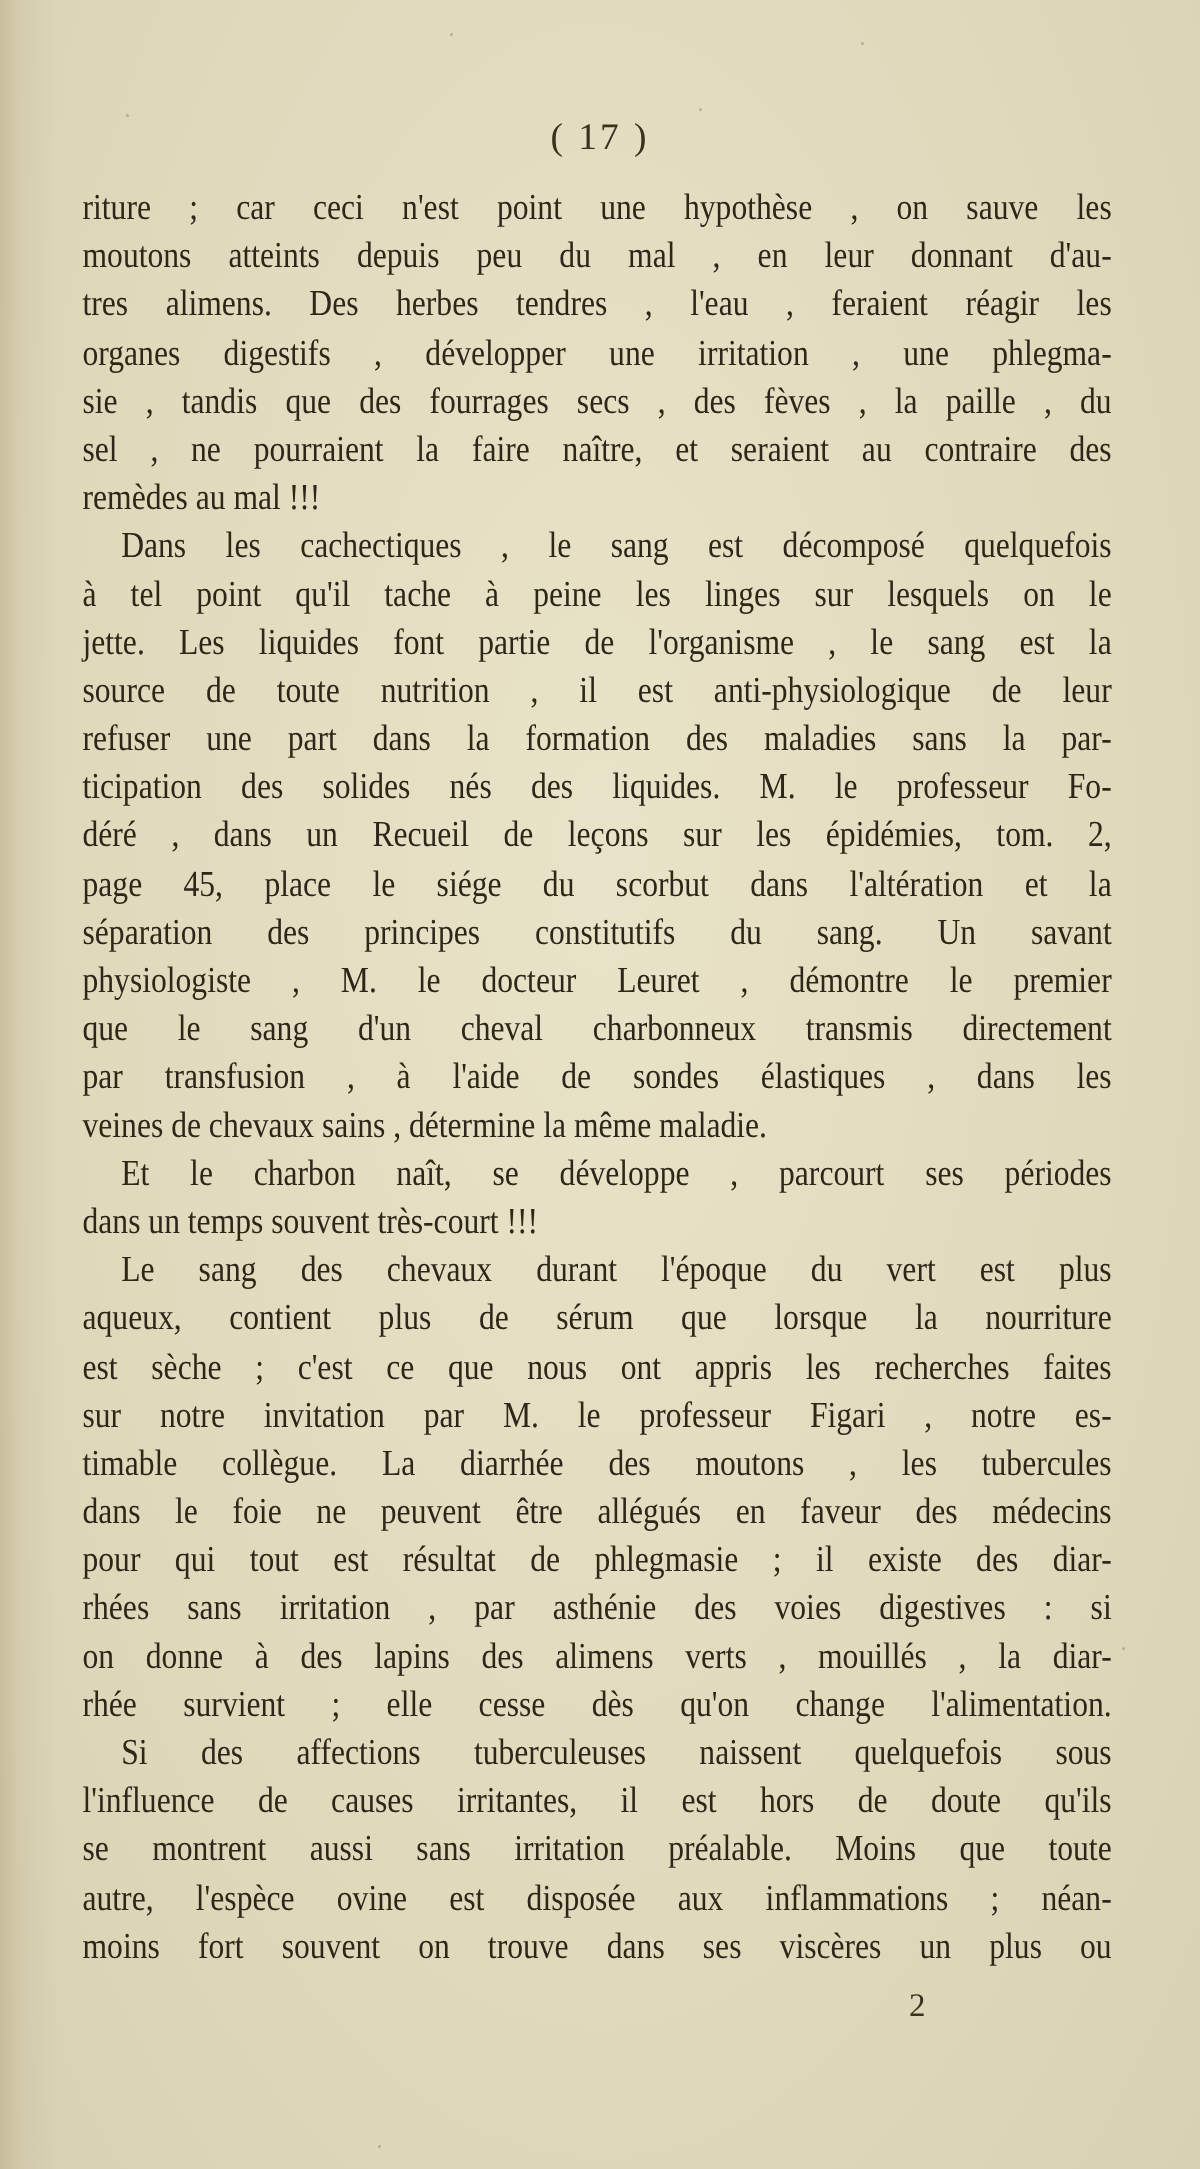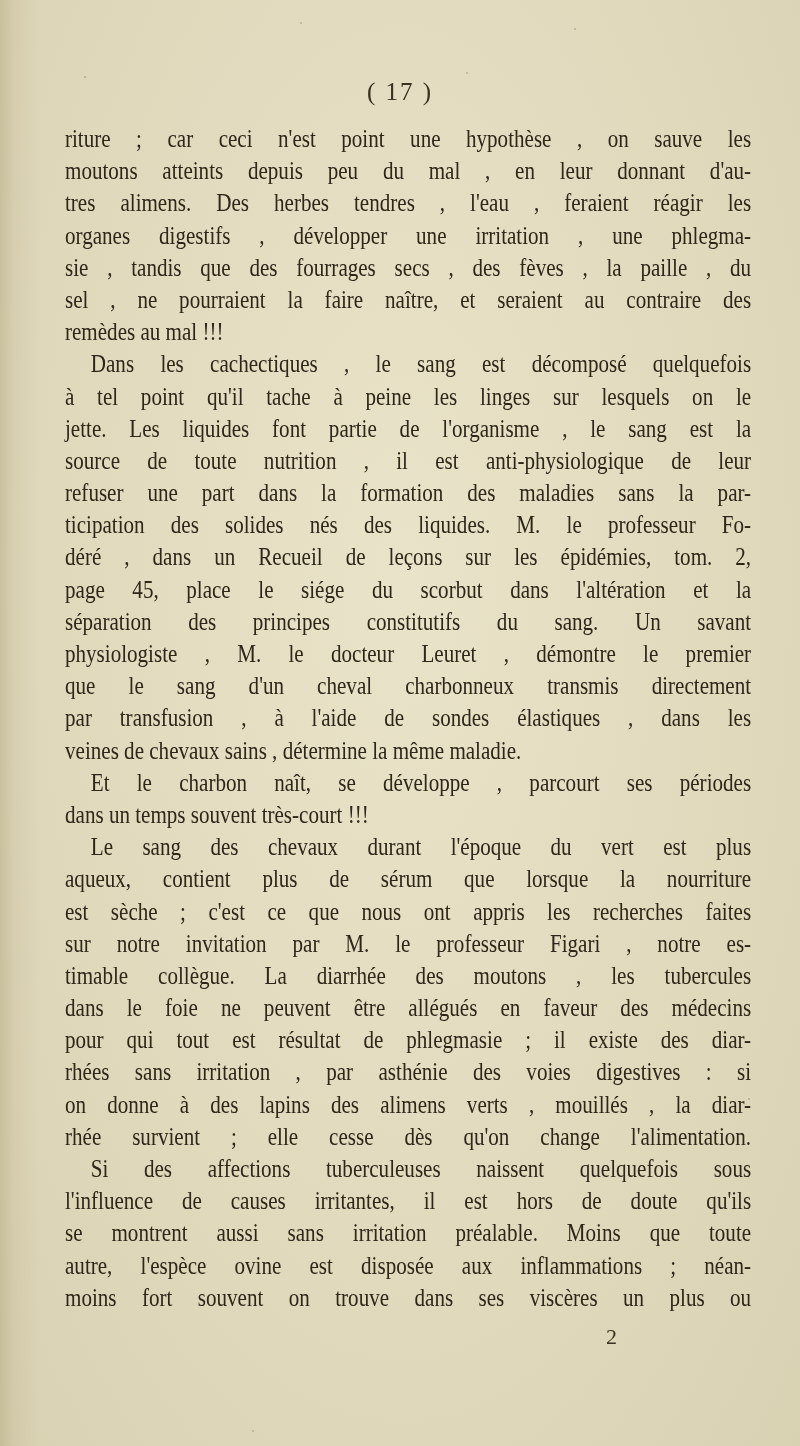"riture ; car ceci n'est" .body-text { left: 65px -> 55px }
